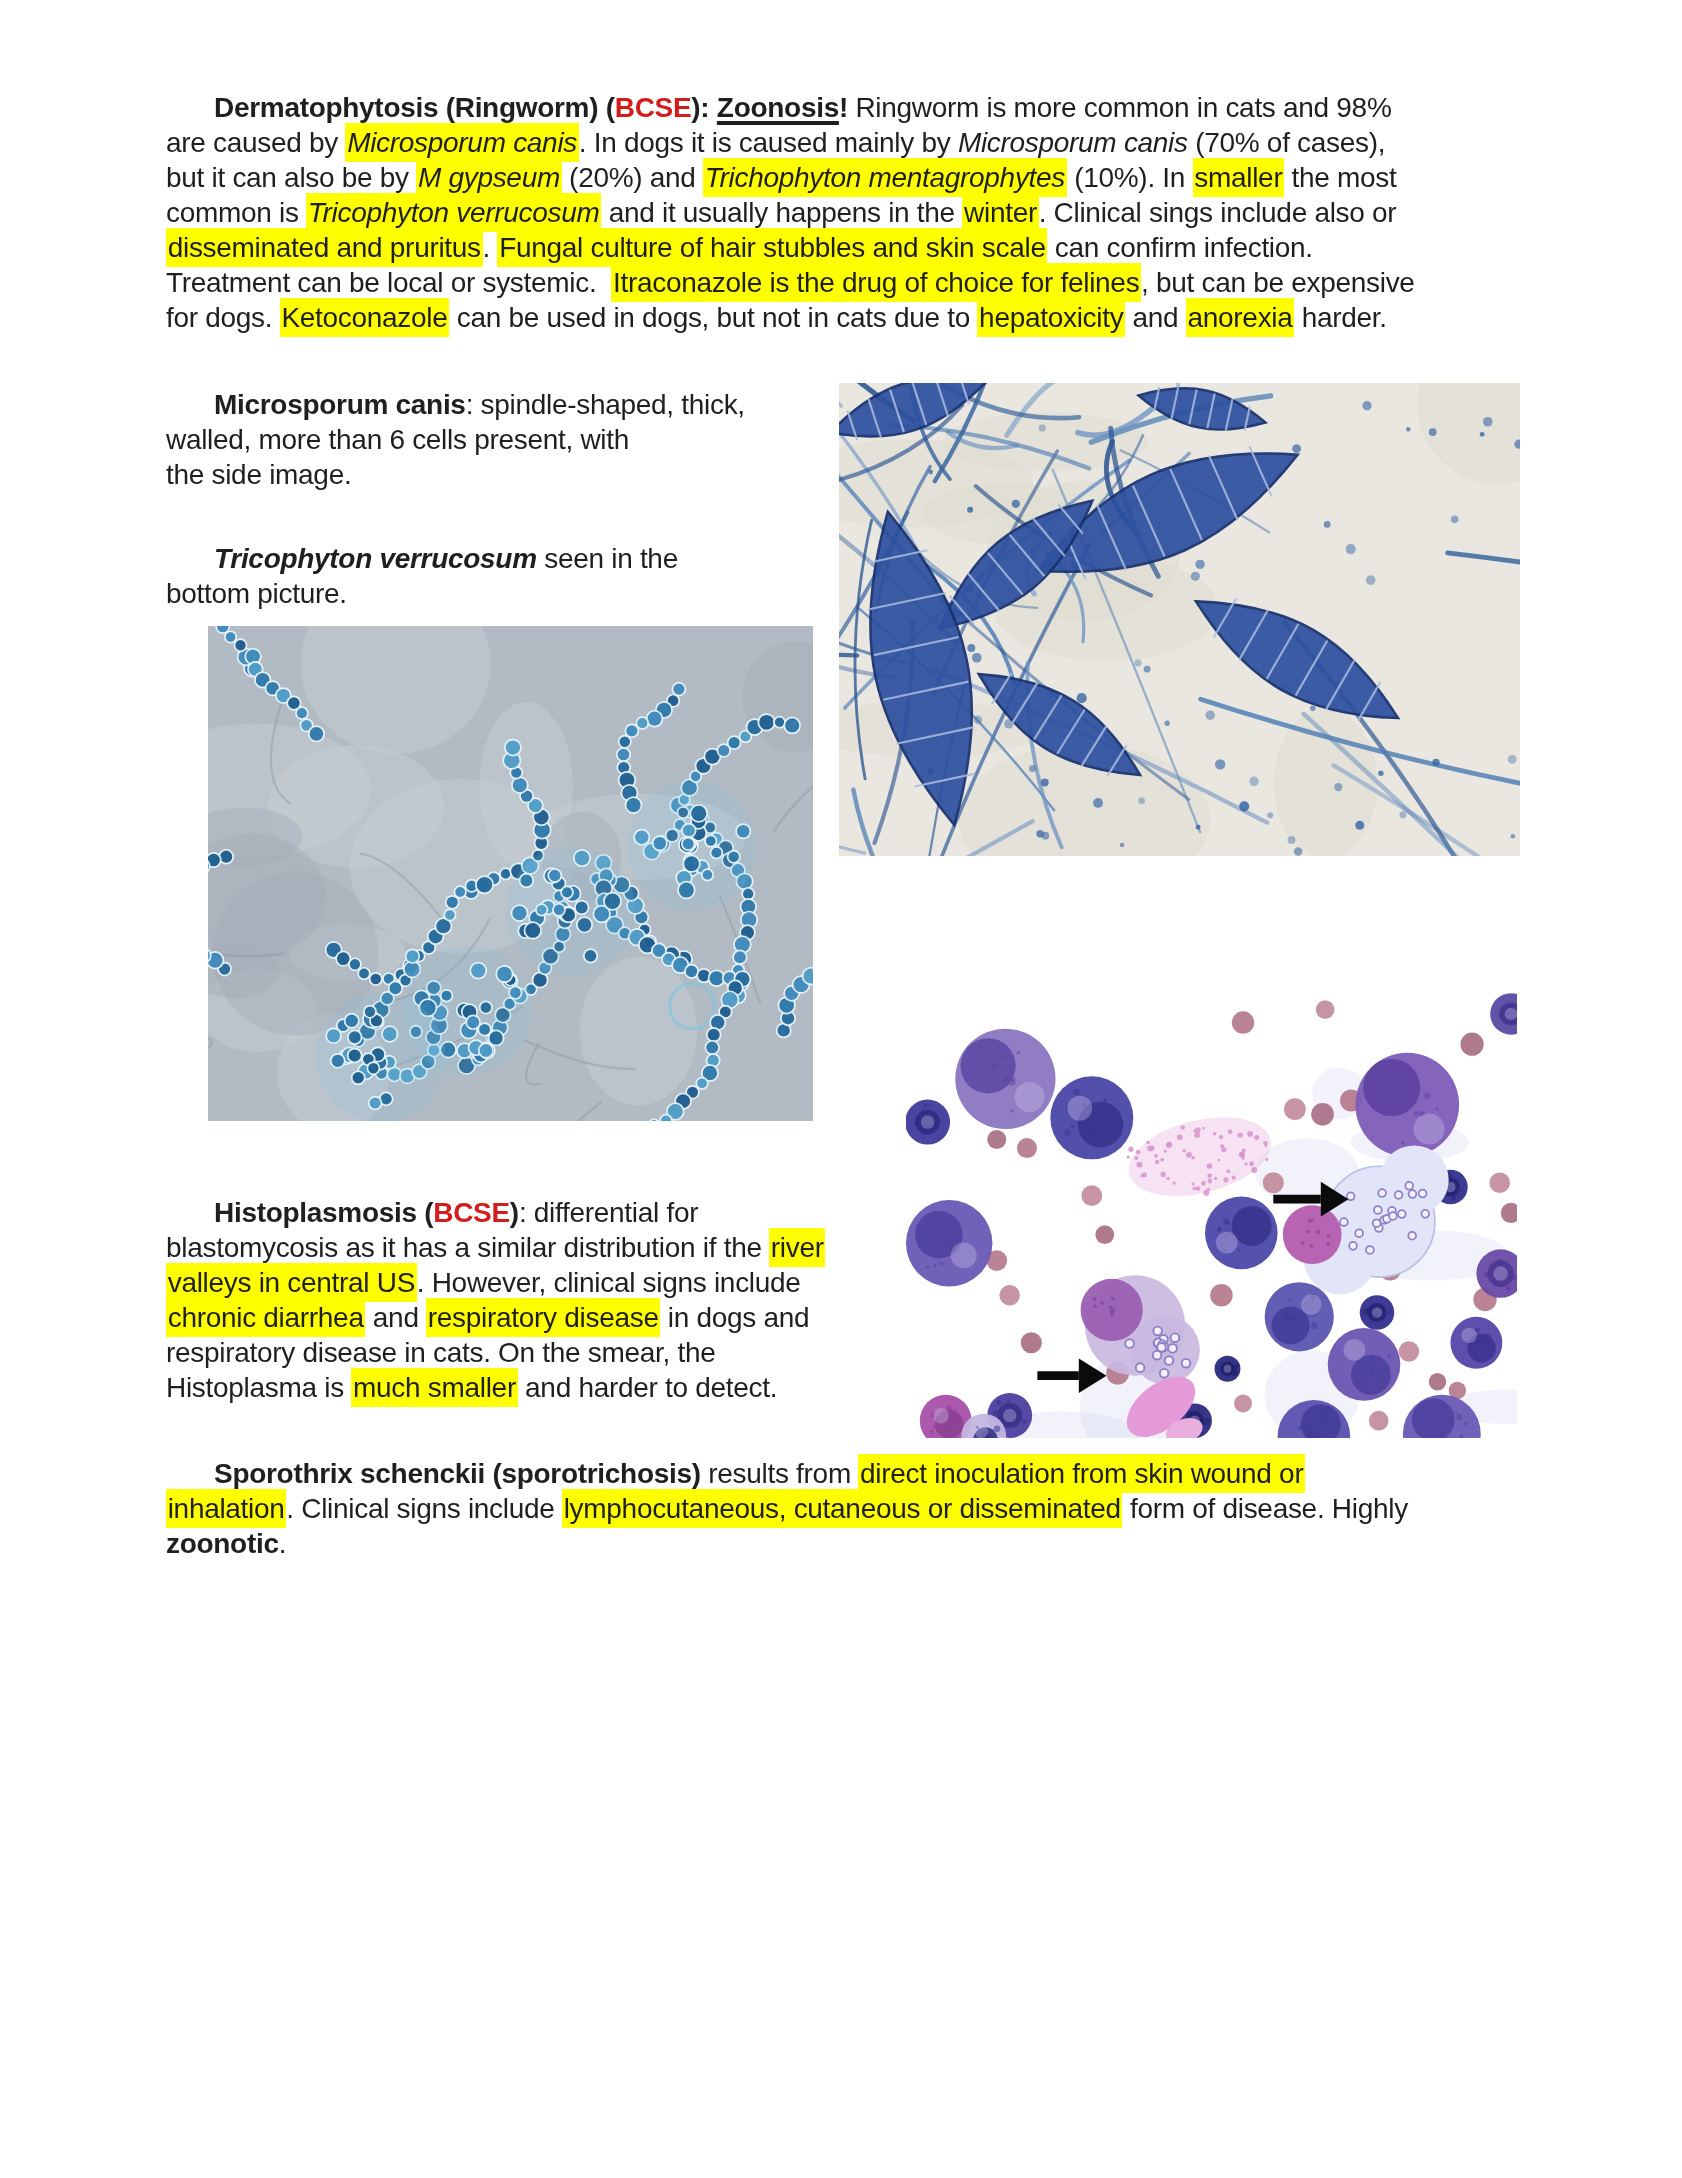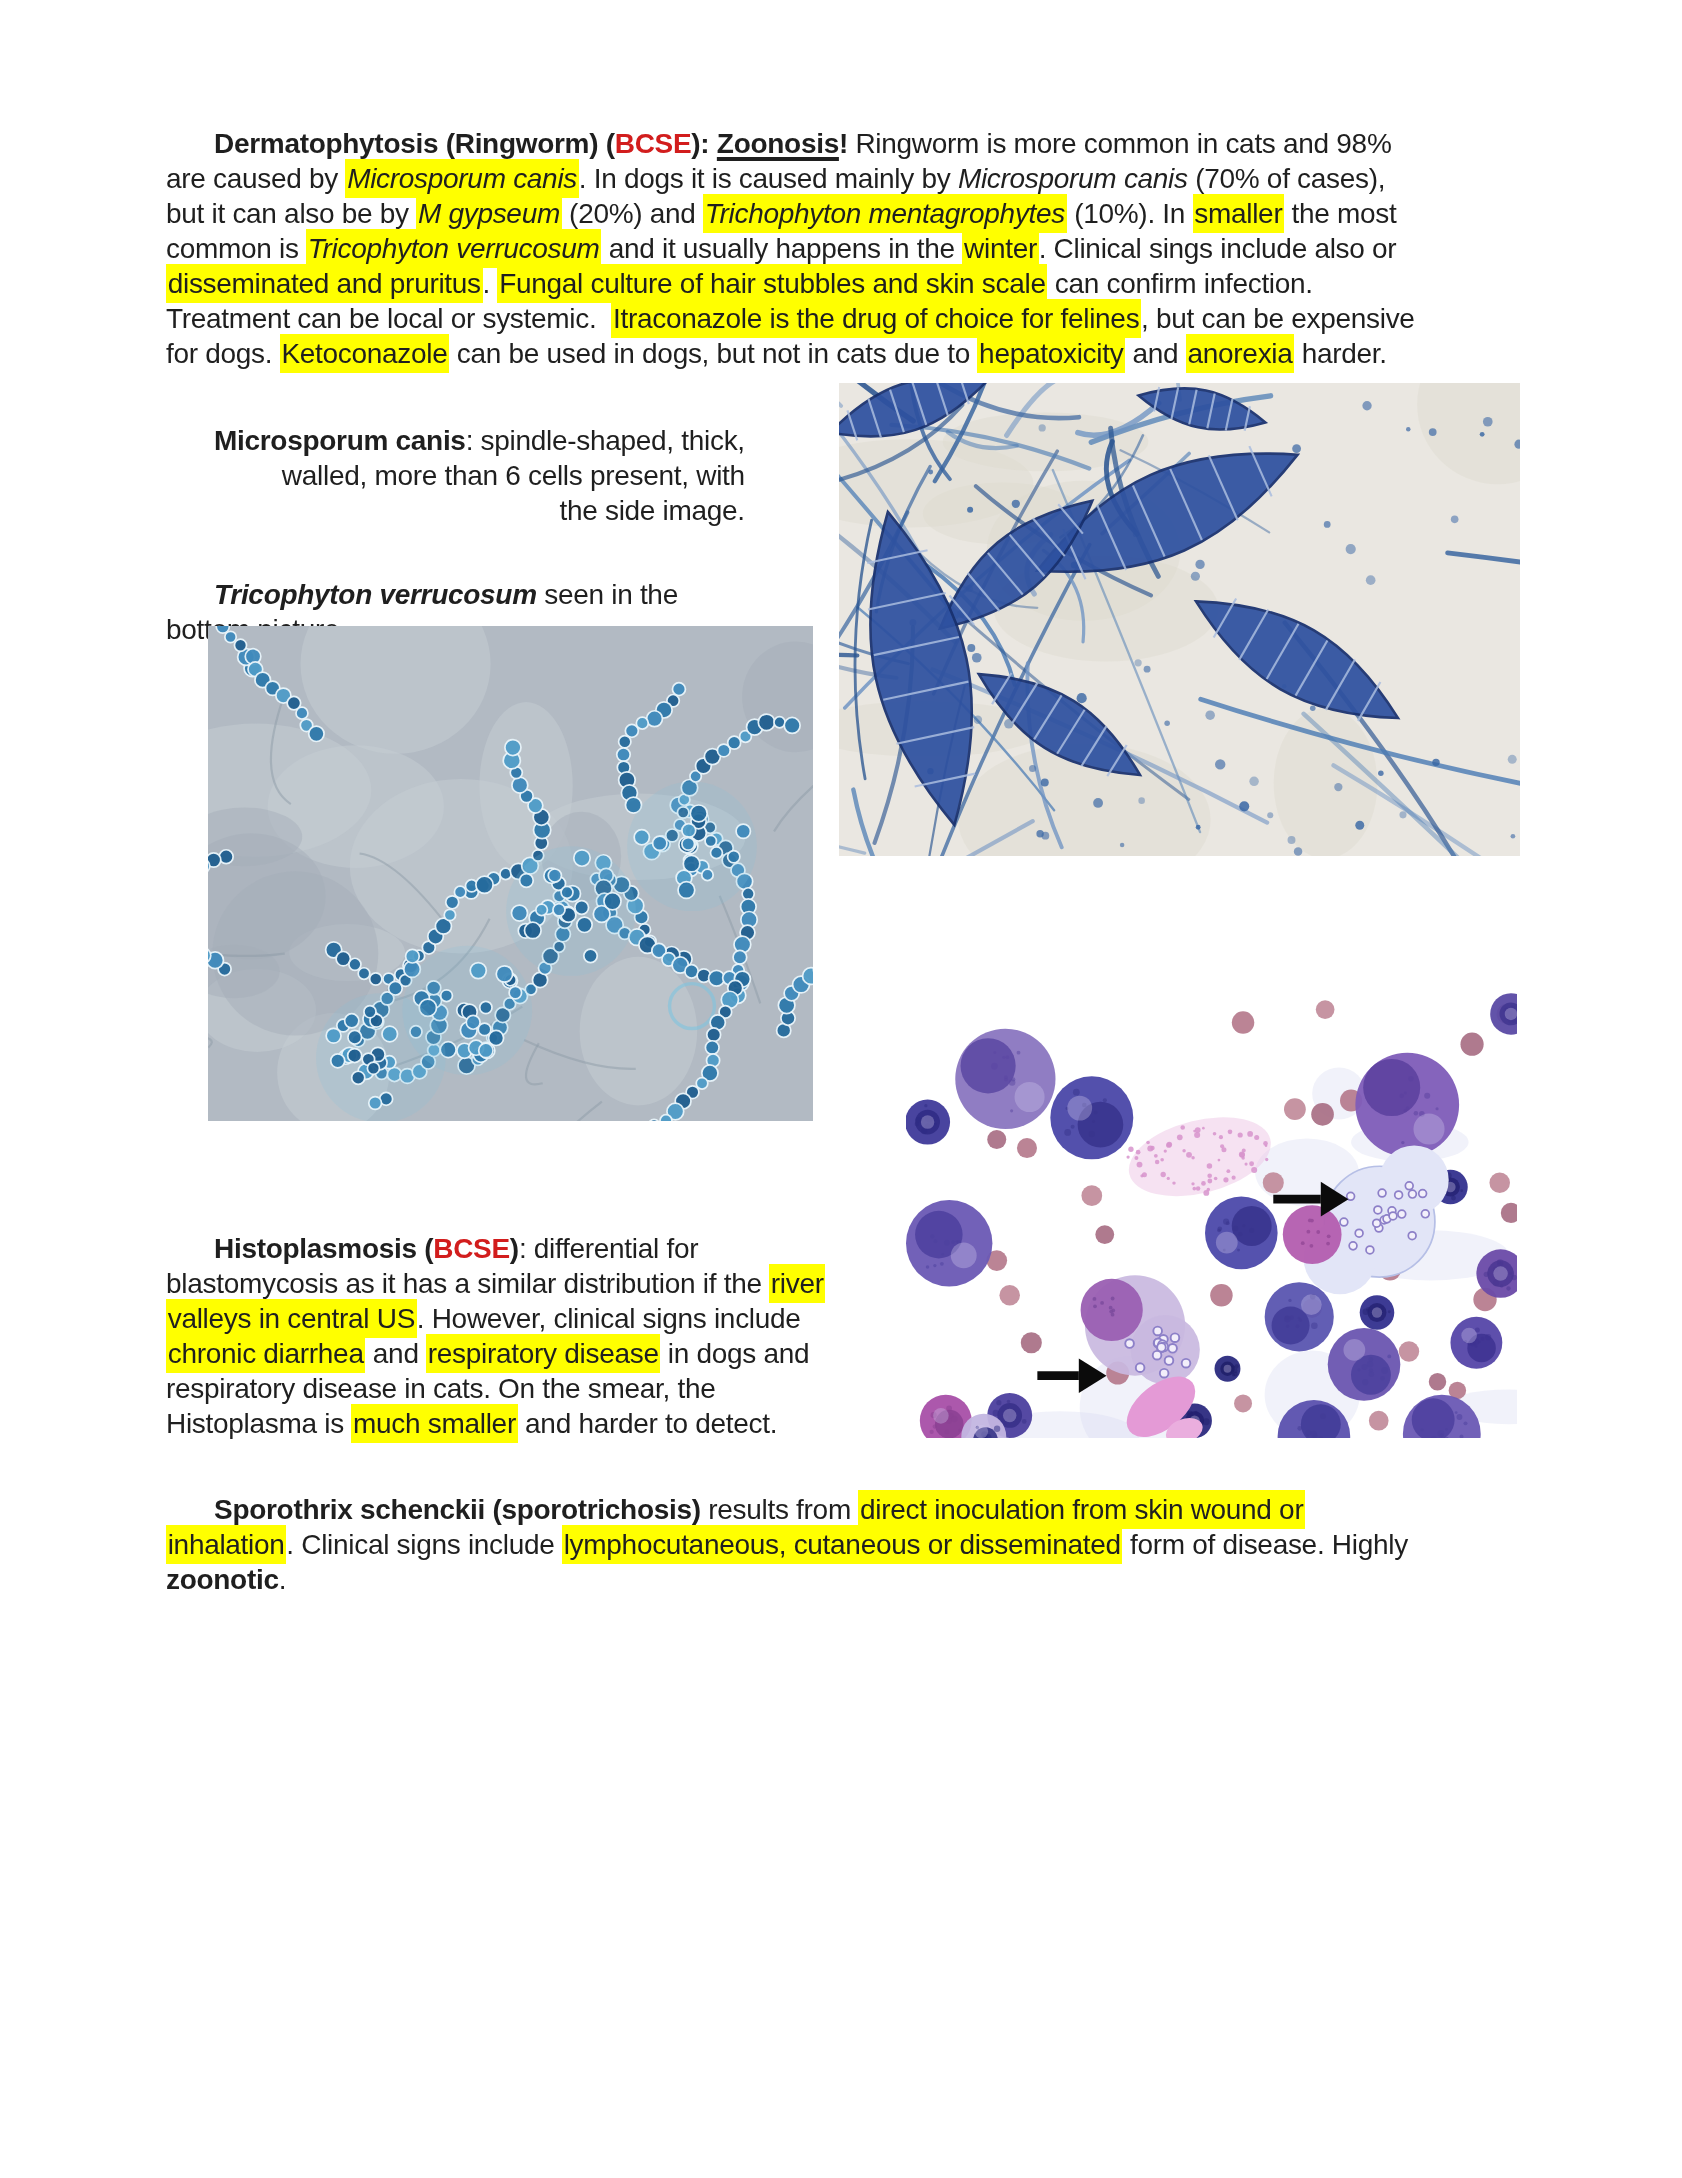"Dermatophytosis (Ringworm) (BCSE):" .tl.ind { margin-top: 36px -> none }
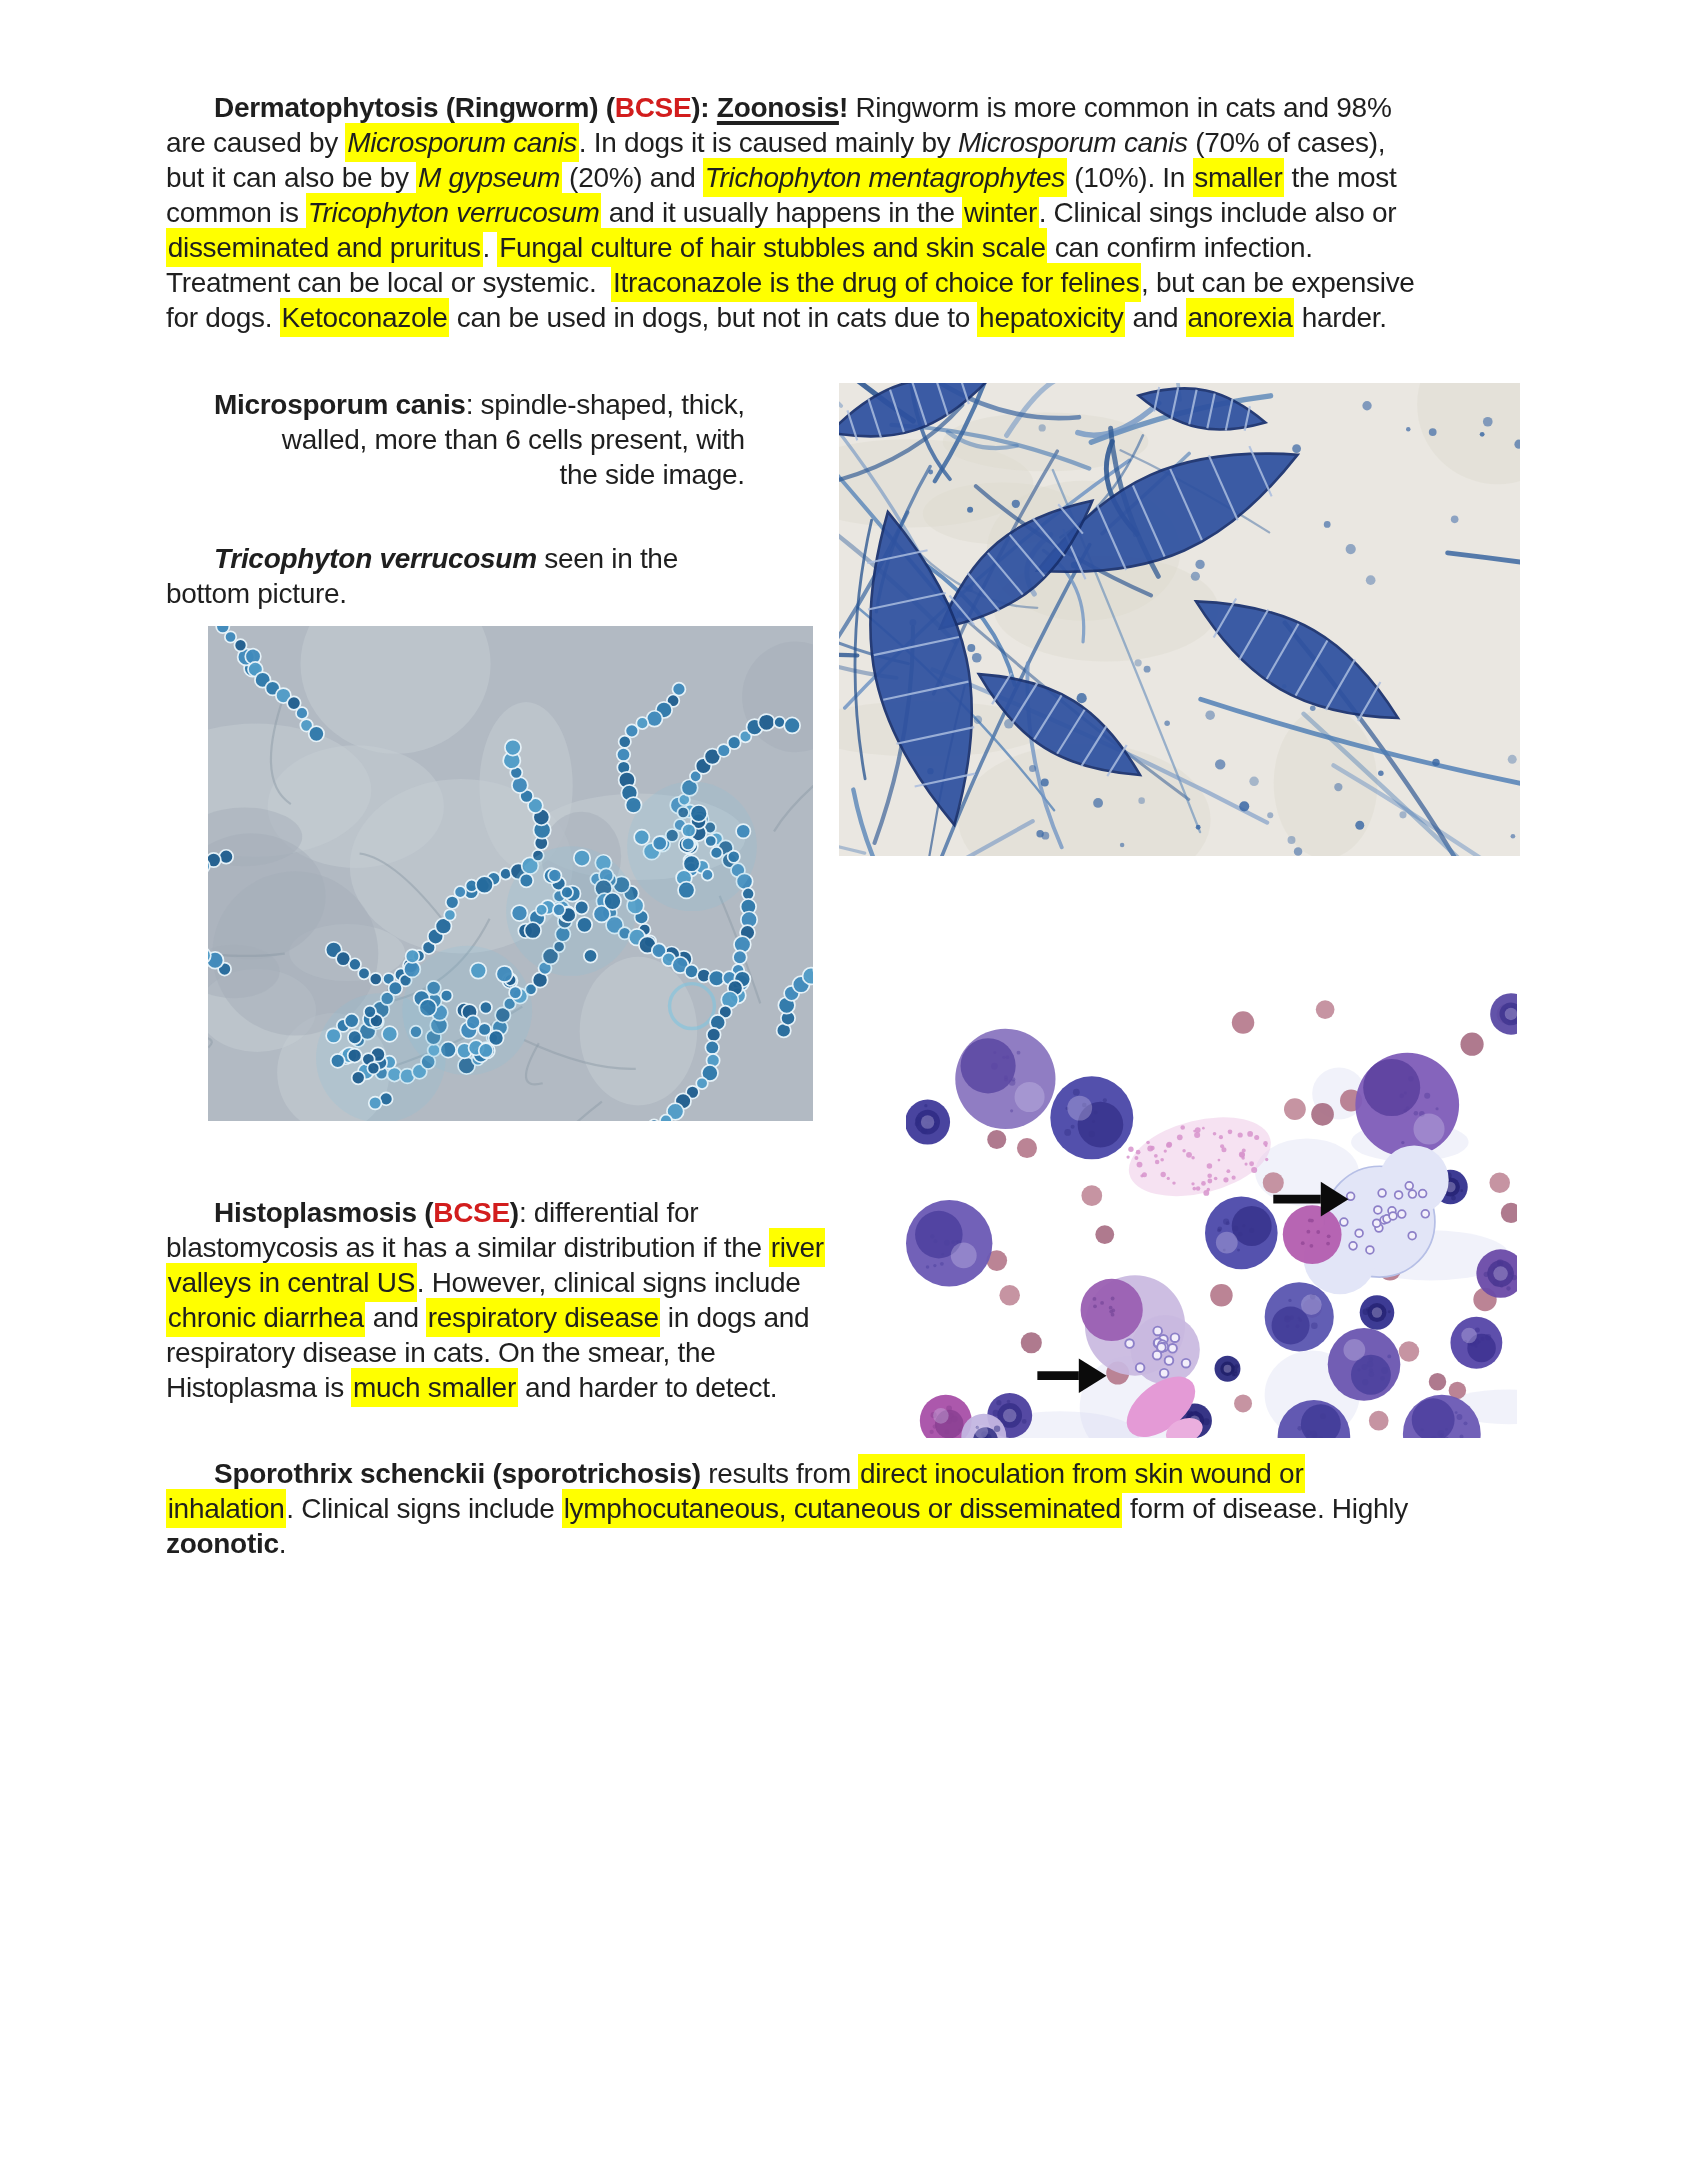"Microsporum canis: spindle-shaped," .p2 { text-align: right -> none }
